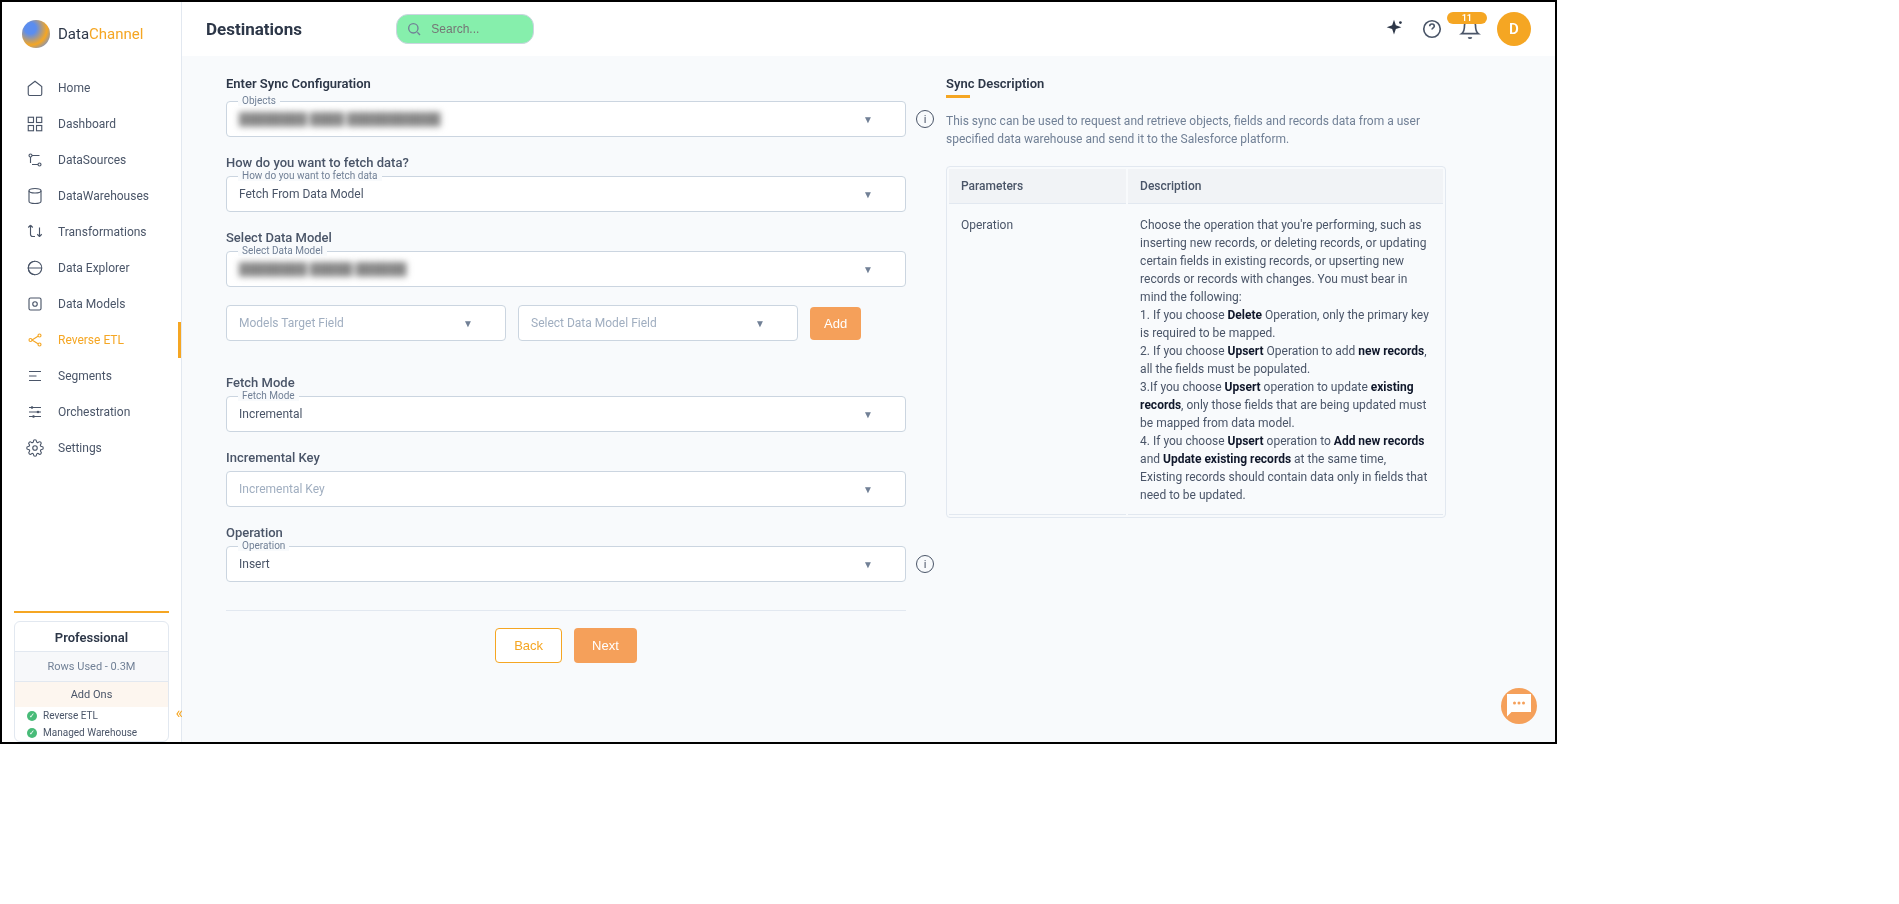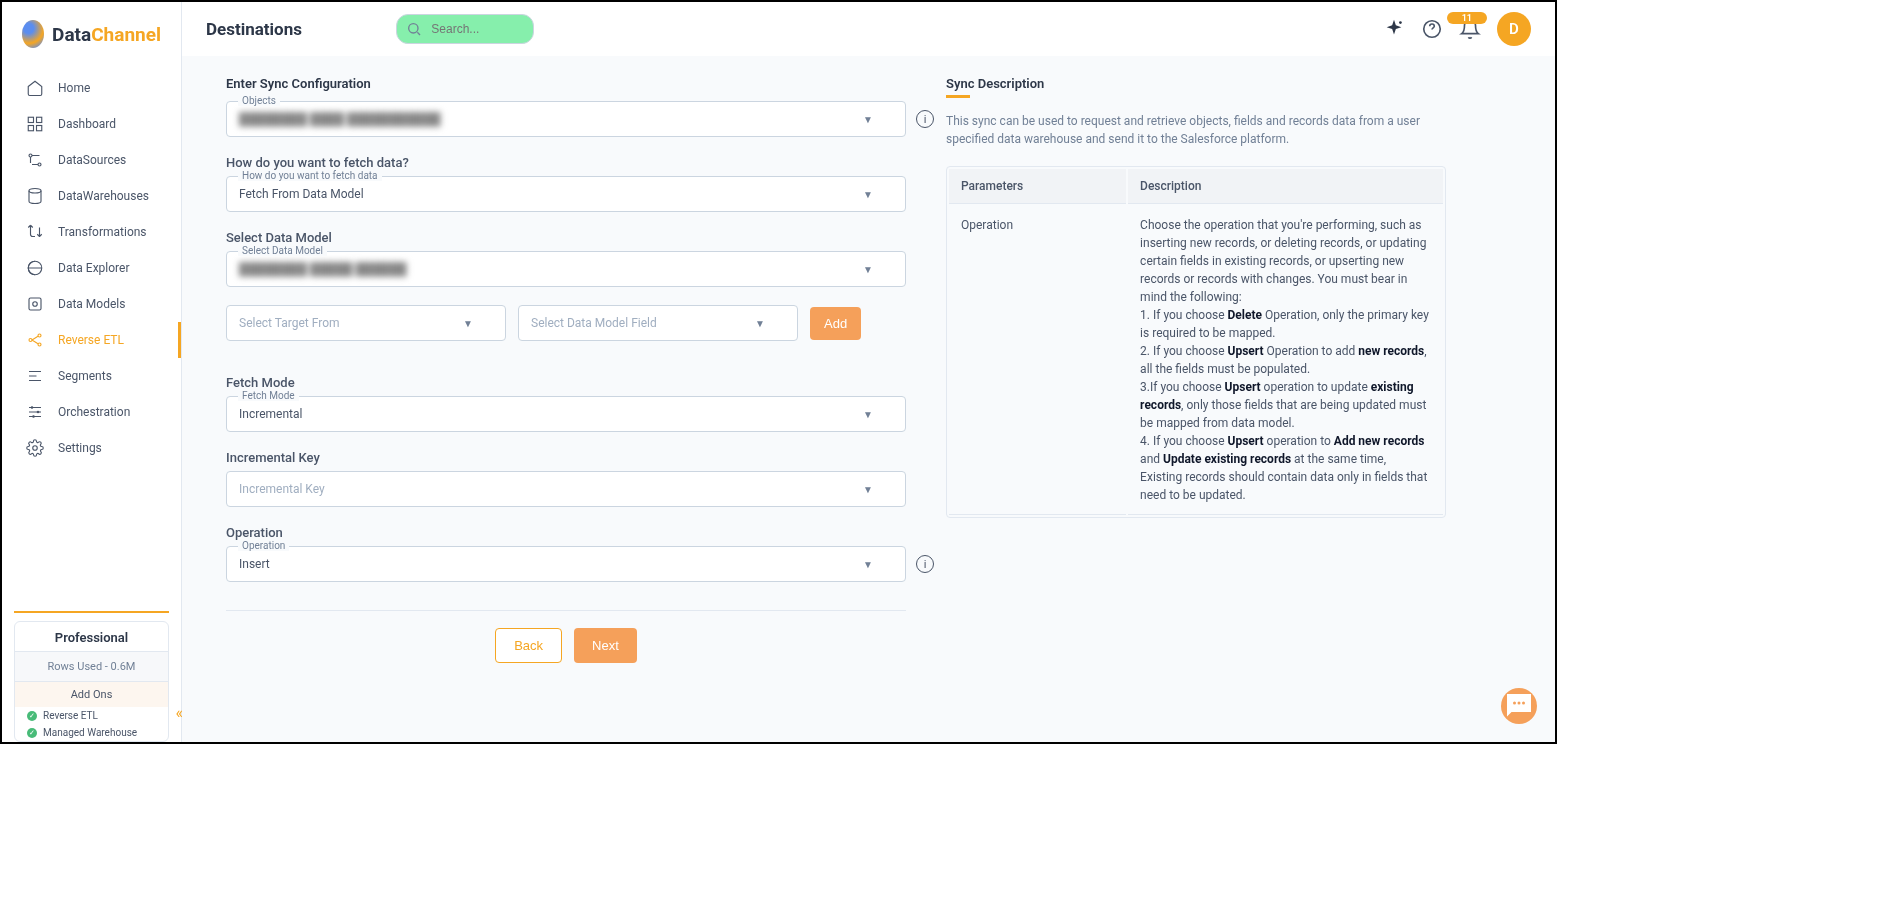"DataChannel" .logo-text { font-size: 19px -> 15px; font-weight: 700 -> 400 }
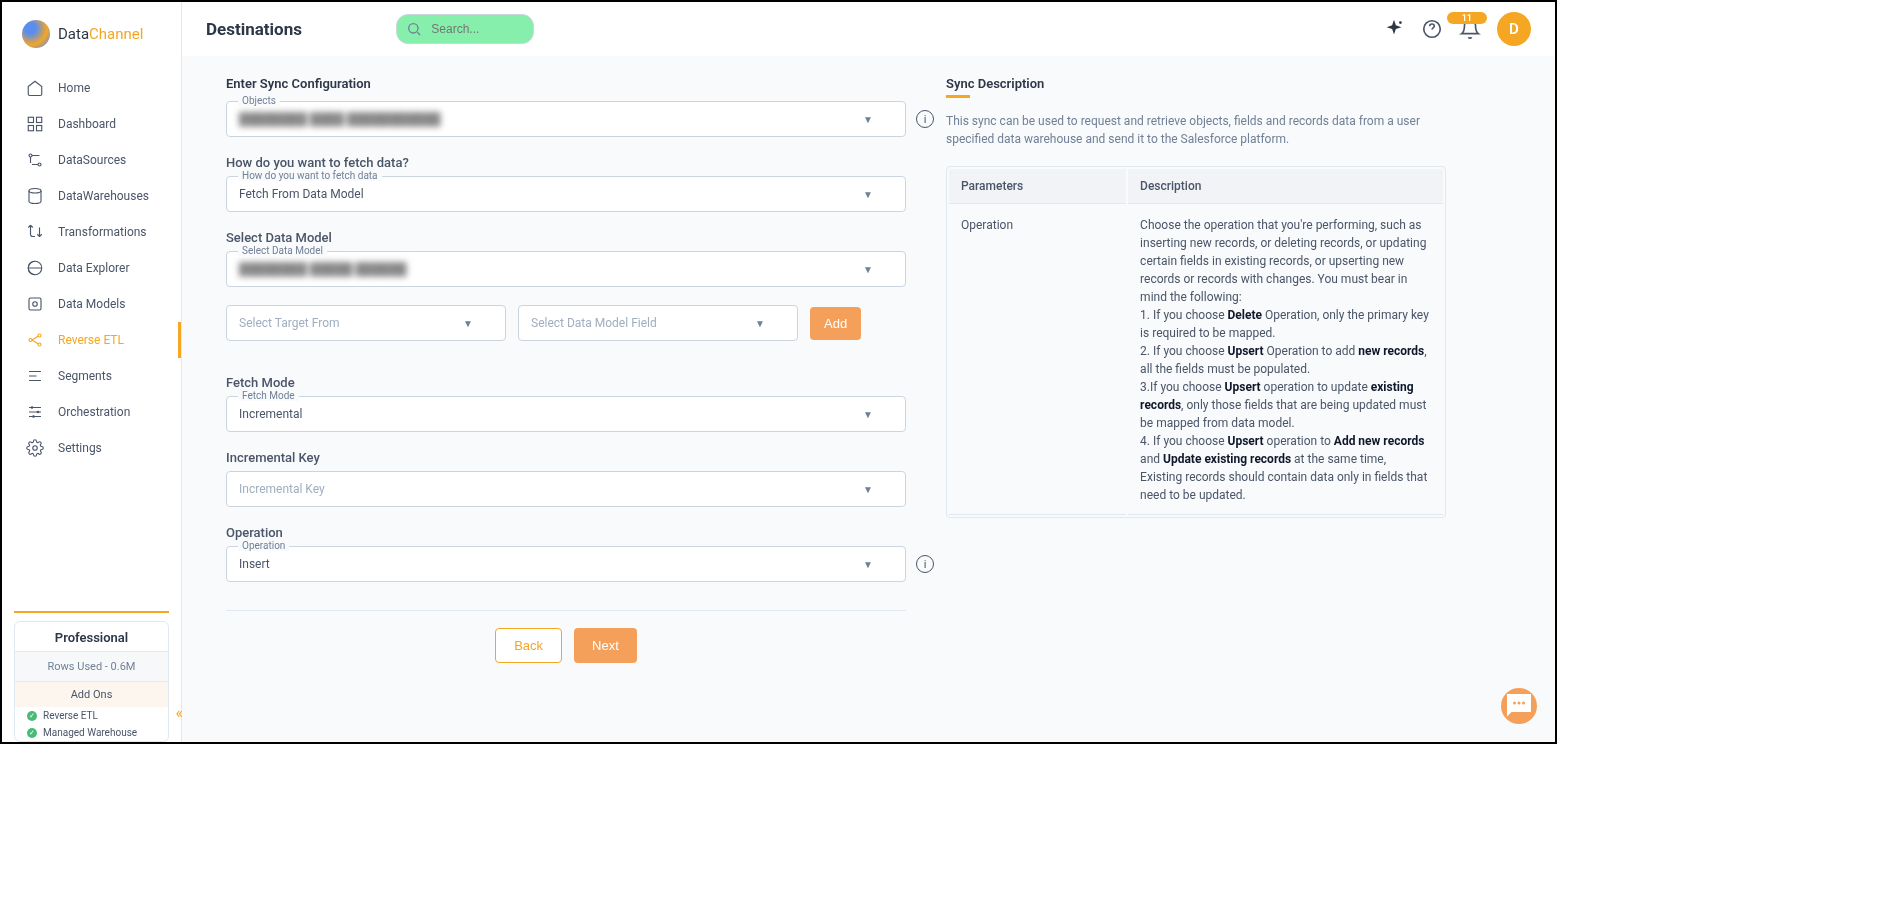"Select Target From" span.placeholder { text: Select Target From -> Models Target Field }
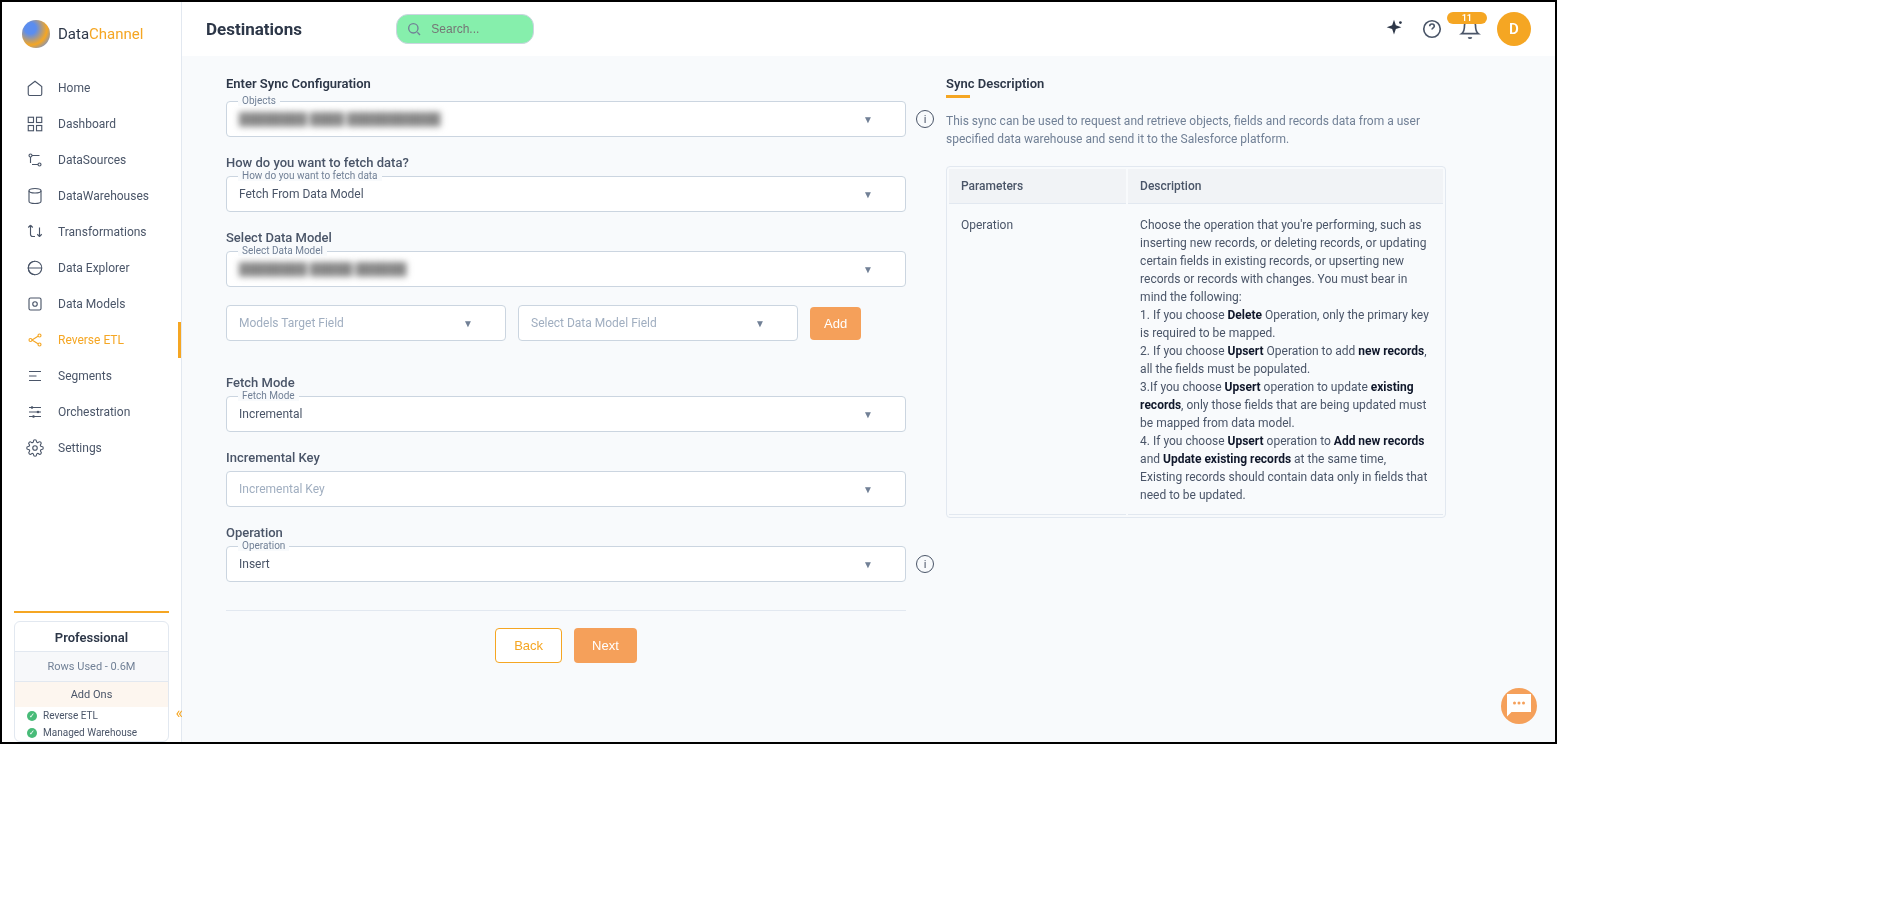"Rows Used - 0.6M" div.plan-rows { text: 0.6M -> 0.3M }
